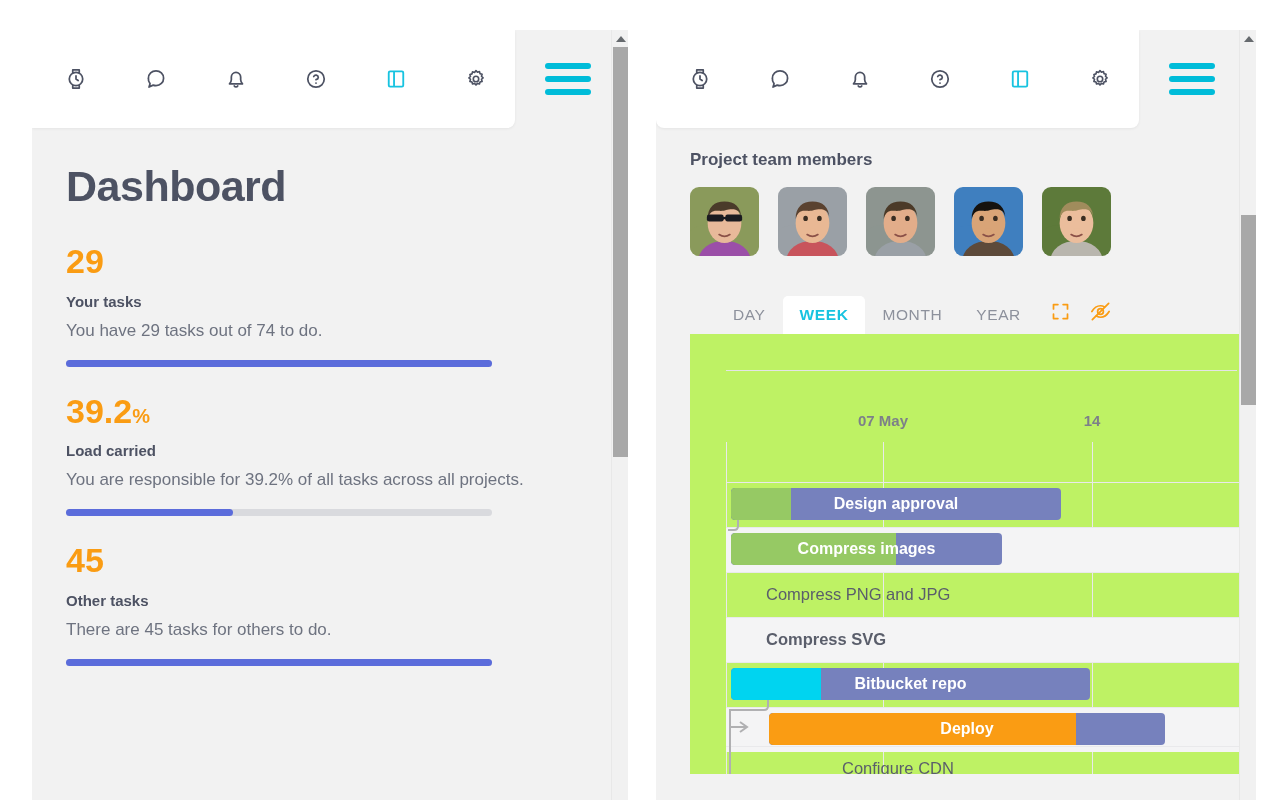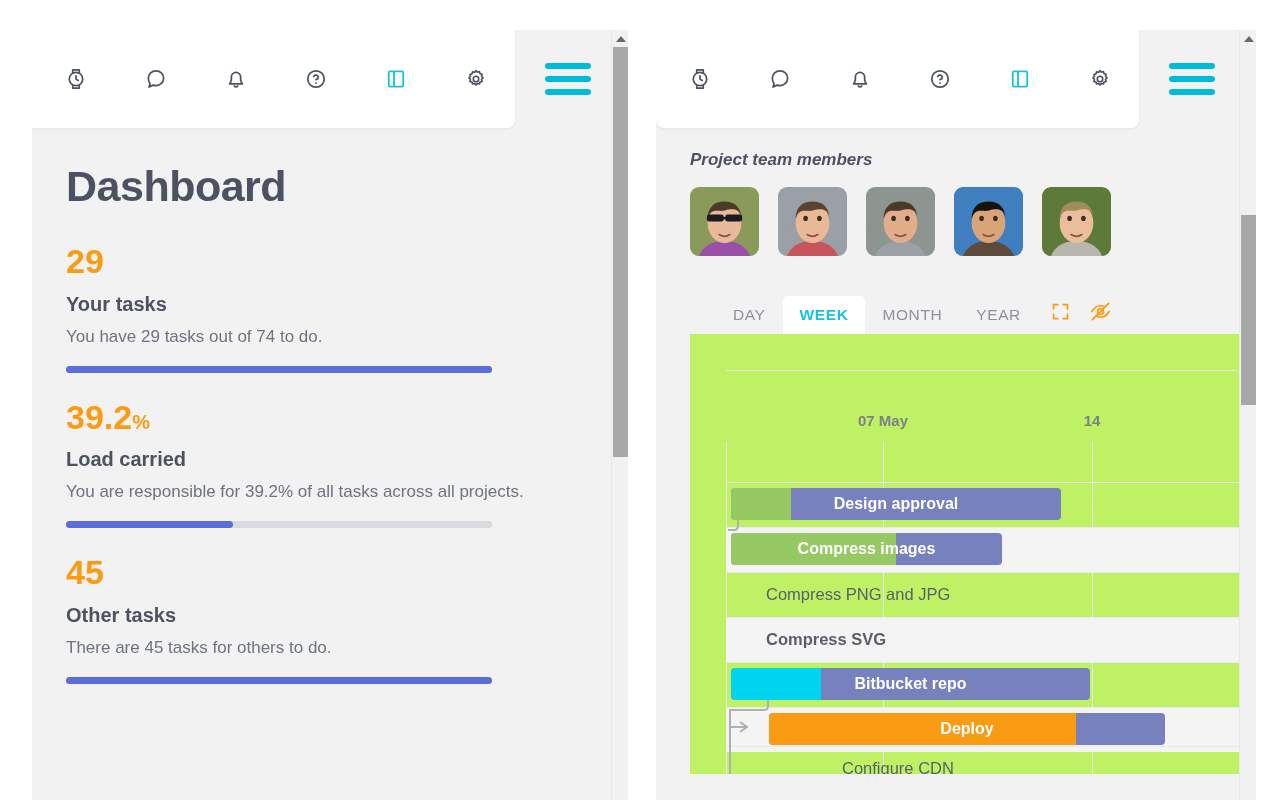"Project team members" .team-heading { font-style: italic -> none }
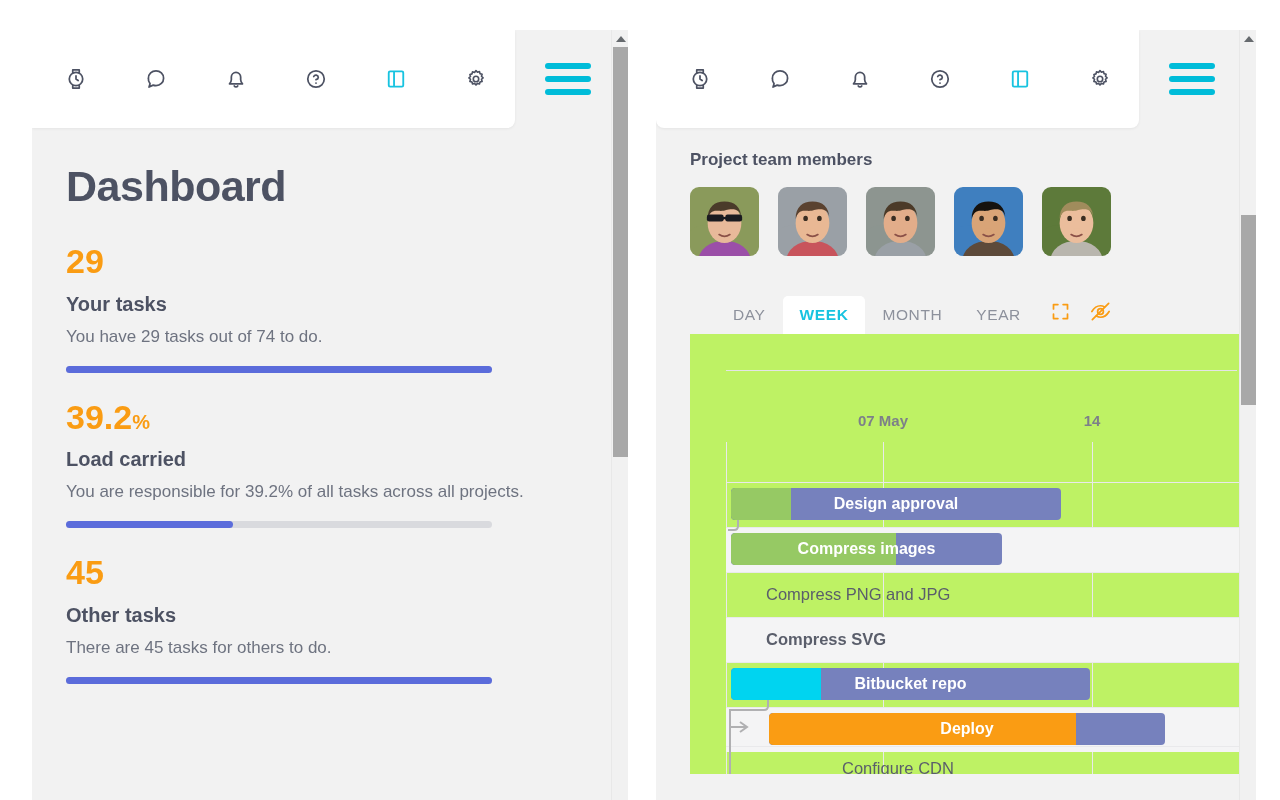"Your tasks" .metric-label { font-size: 20px -> 15px }
